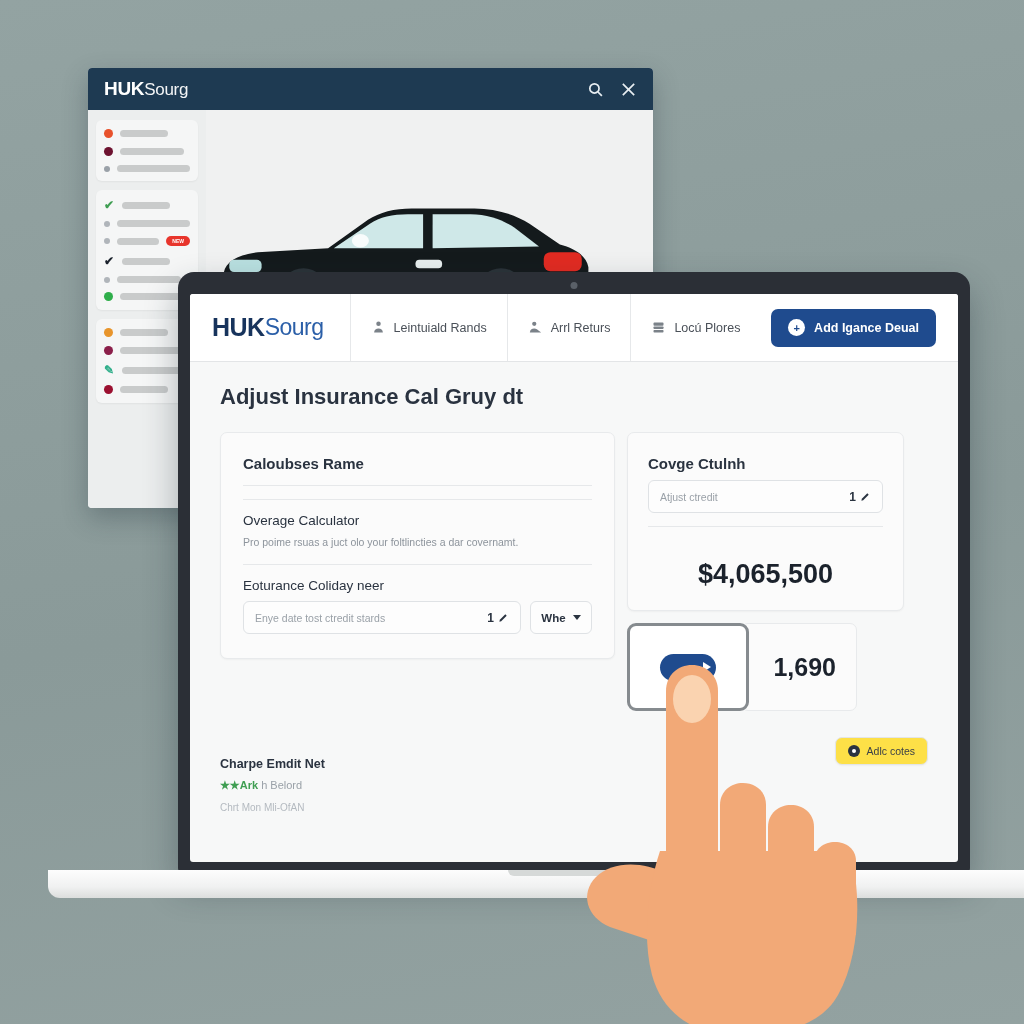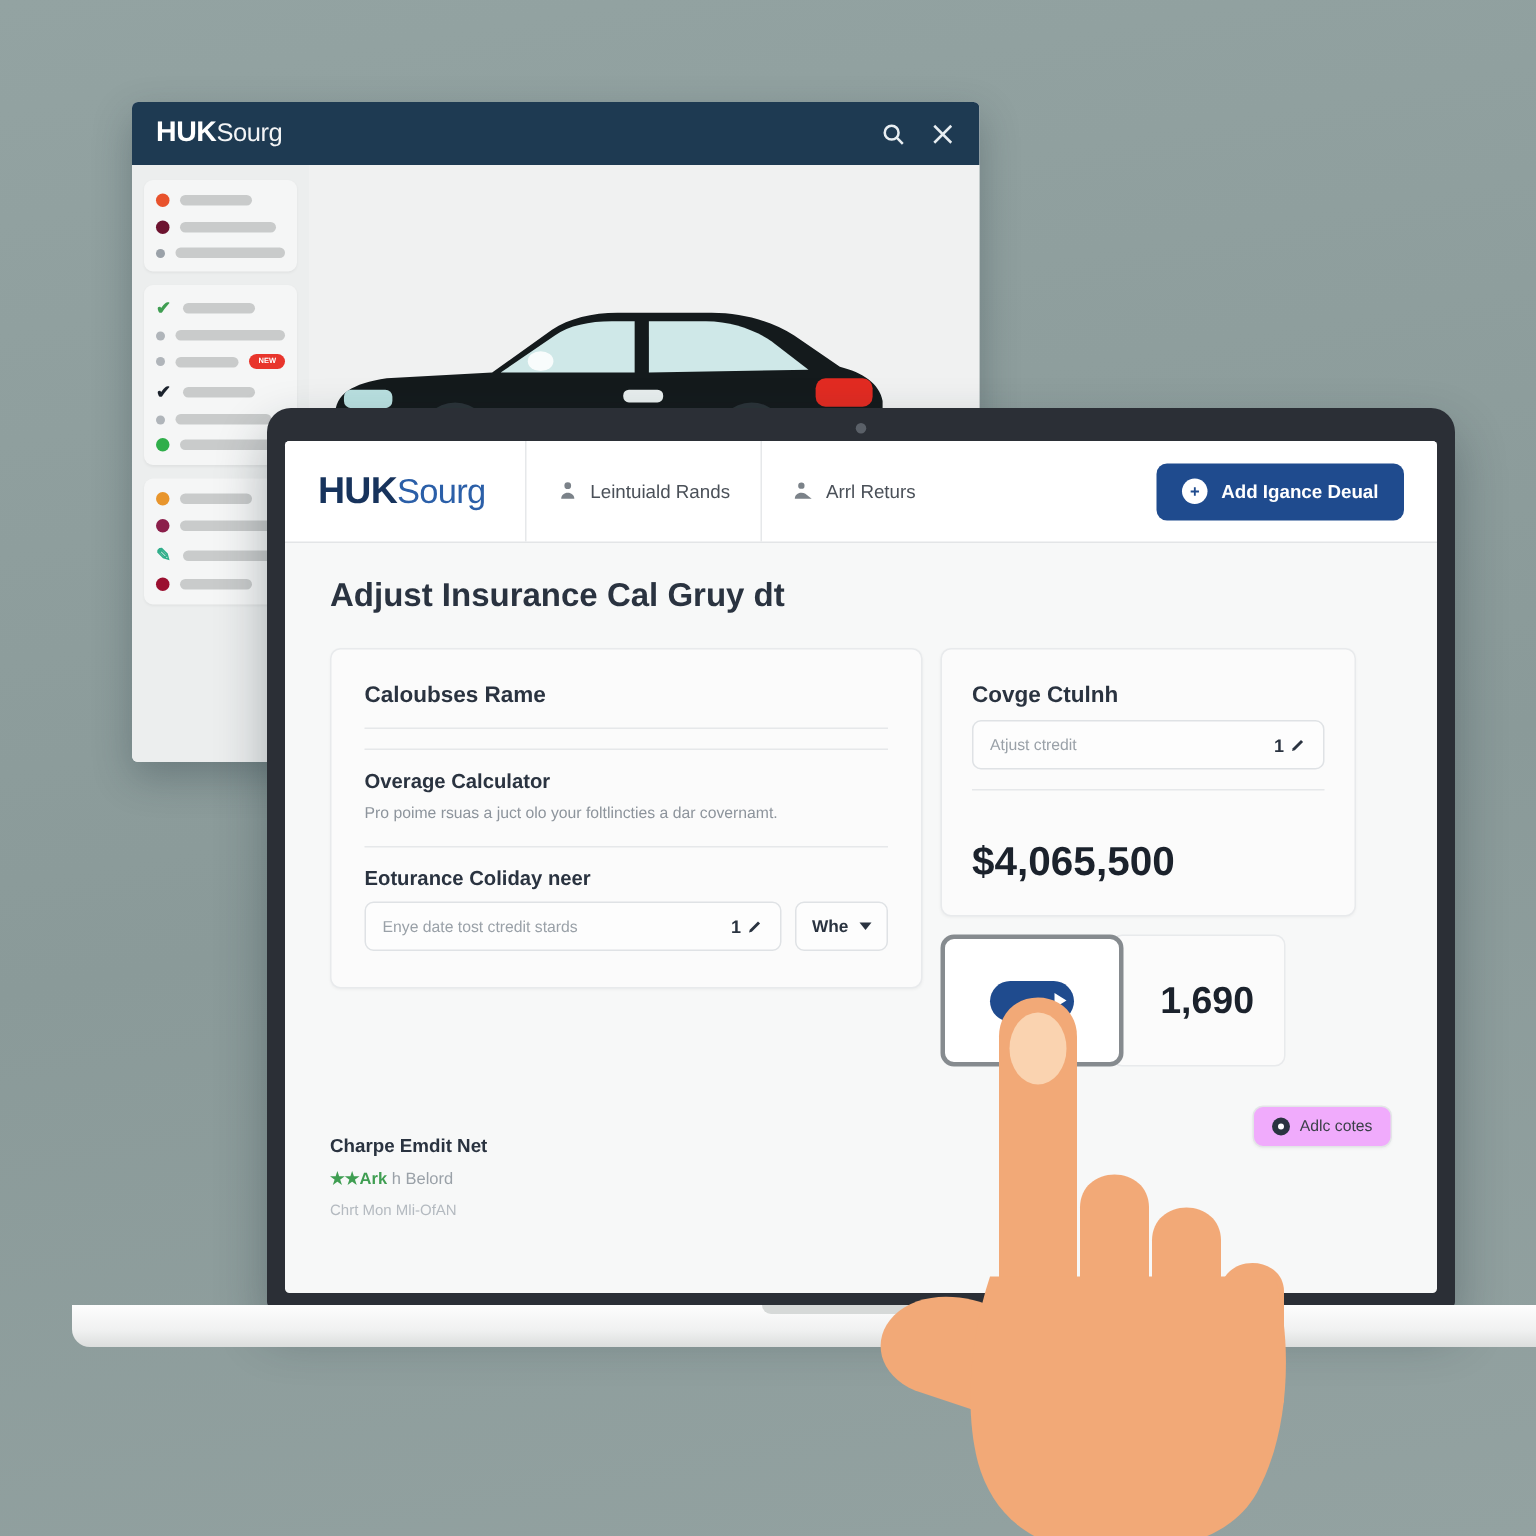"Locú Plores" div.nav-tab { html: none -> <div> <svg> <rect></rect> <rect></rect> <rect></rect> </svg> <span>Locú Plores</span> </div> }
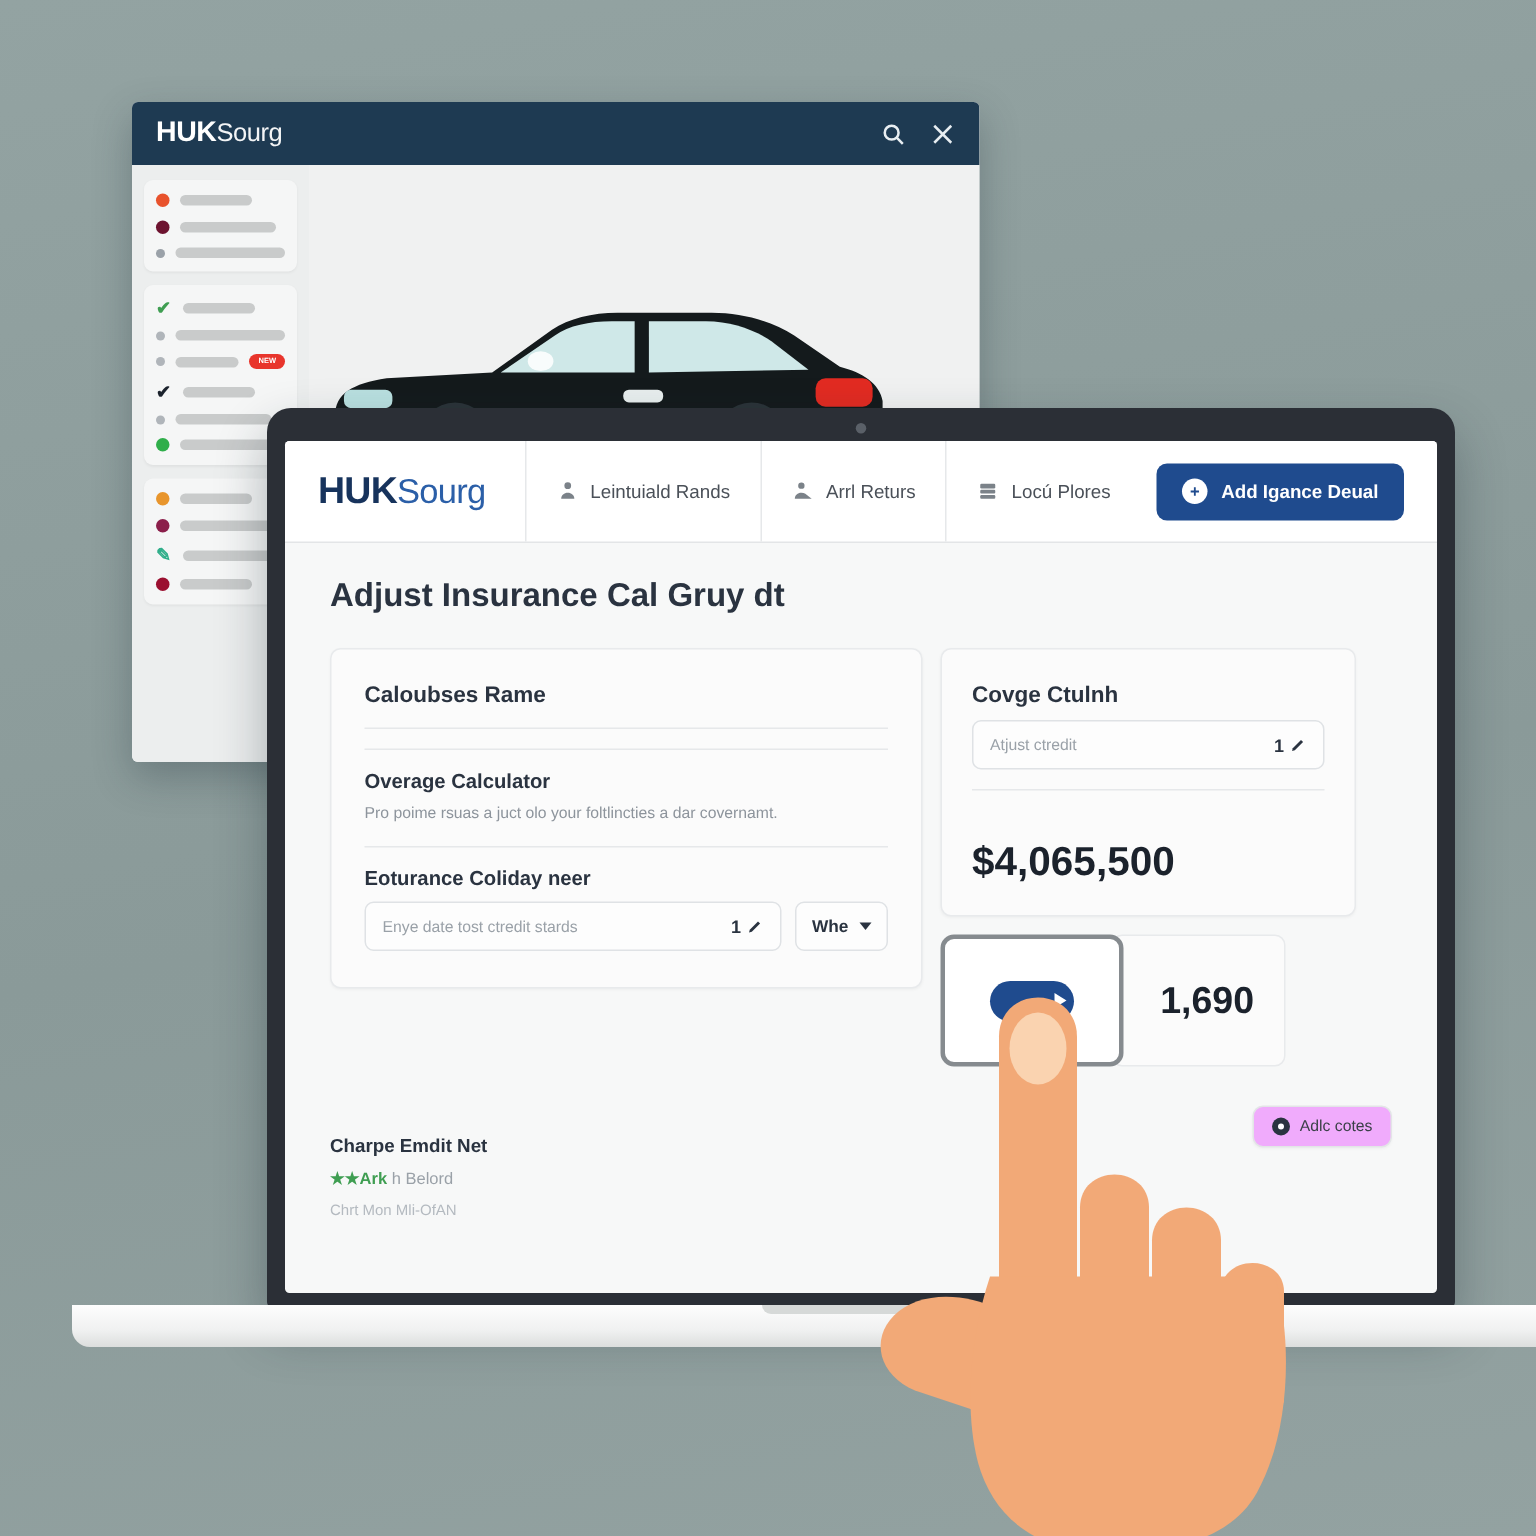"Overage Calculator" .sub-title { font-weight: bold -> normal }
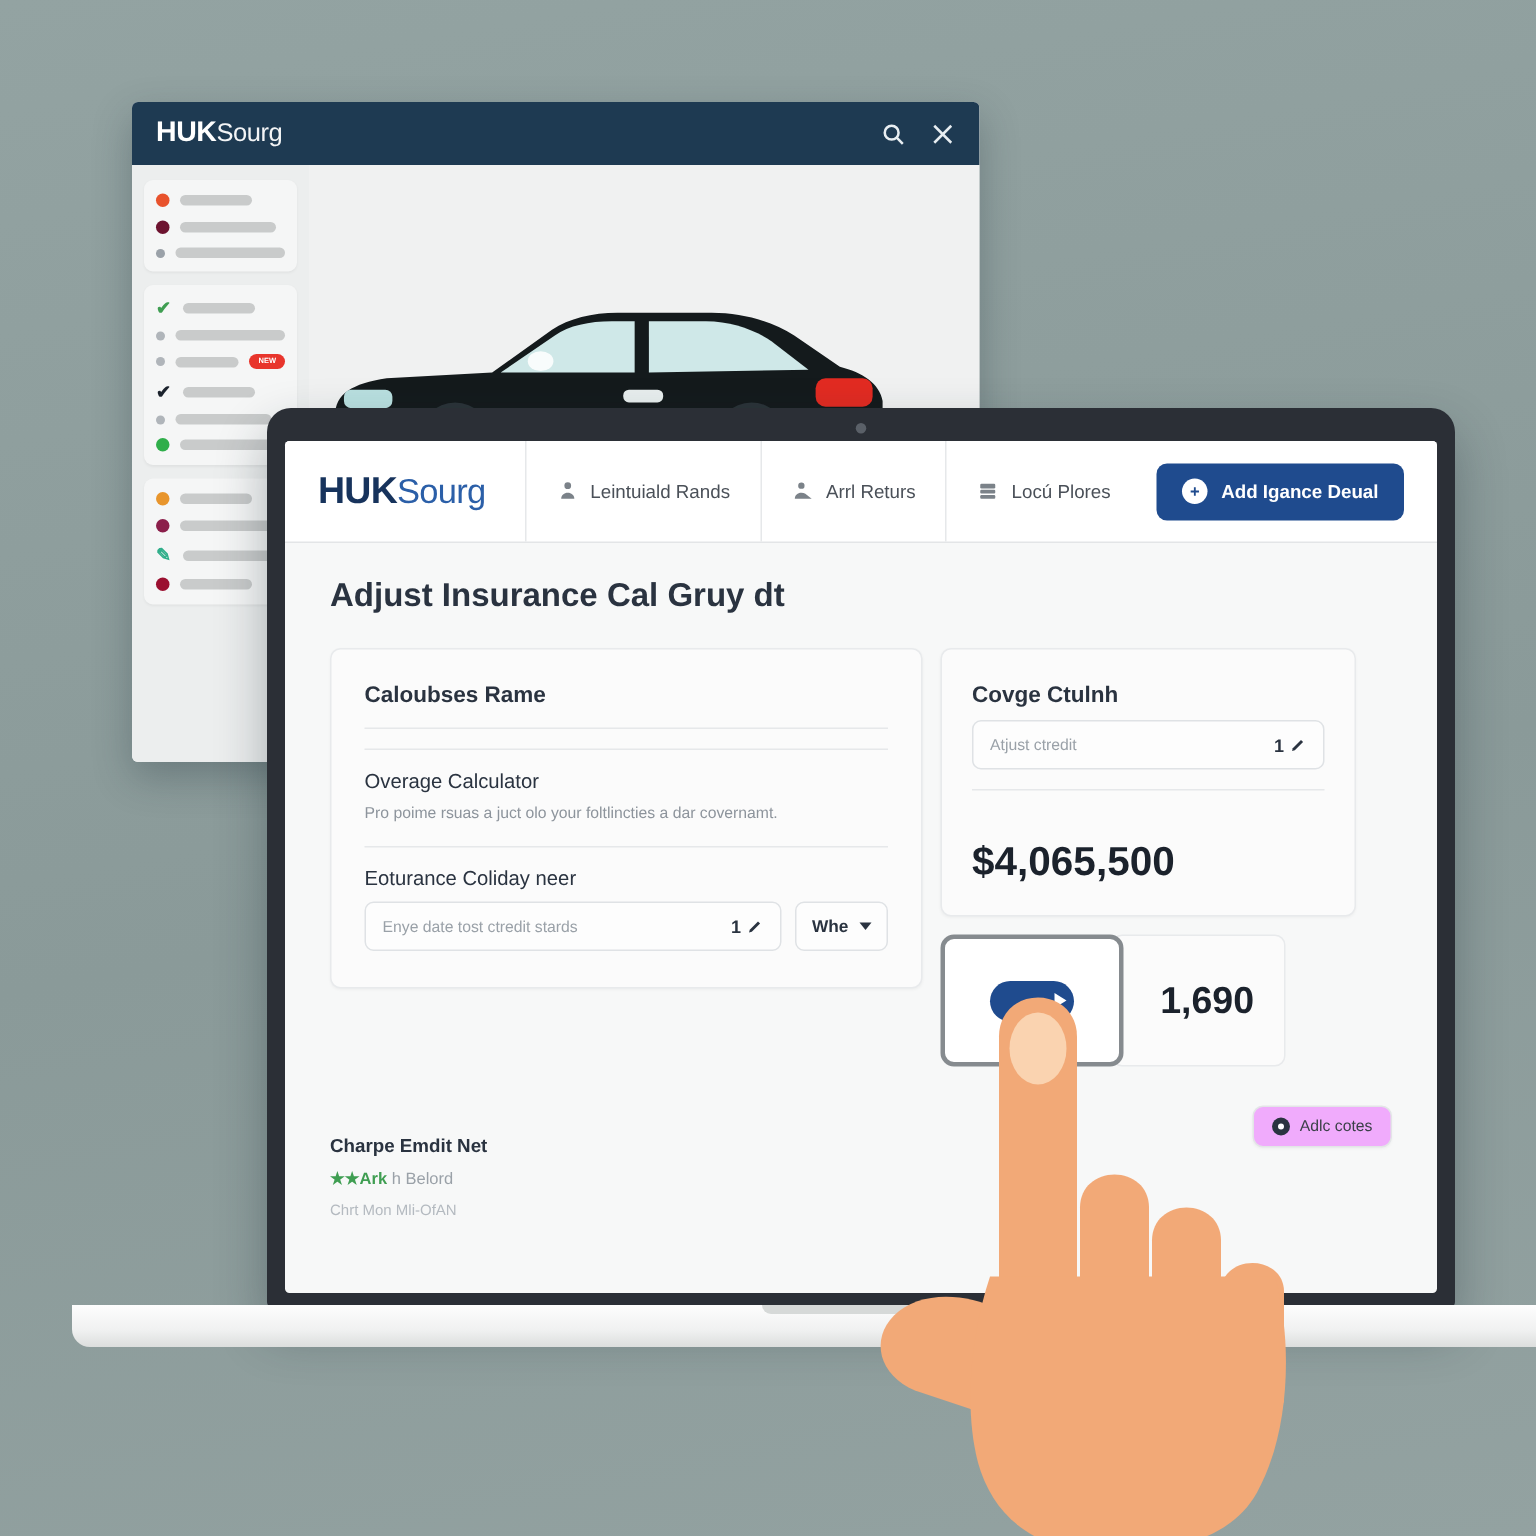"$4,06" .amounts { justify-content: flex-start -> center }
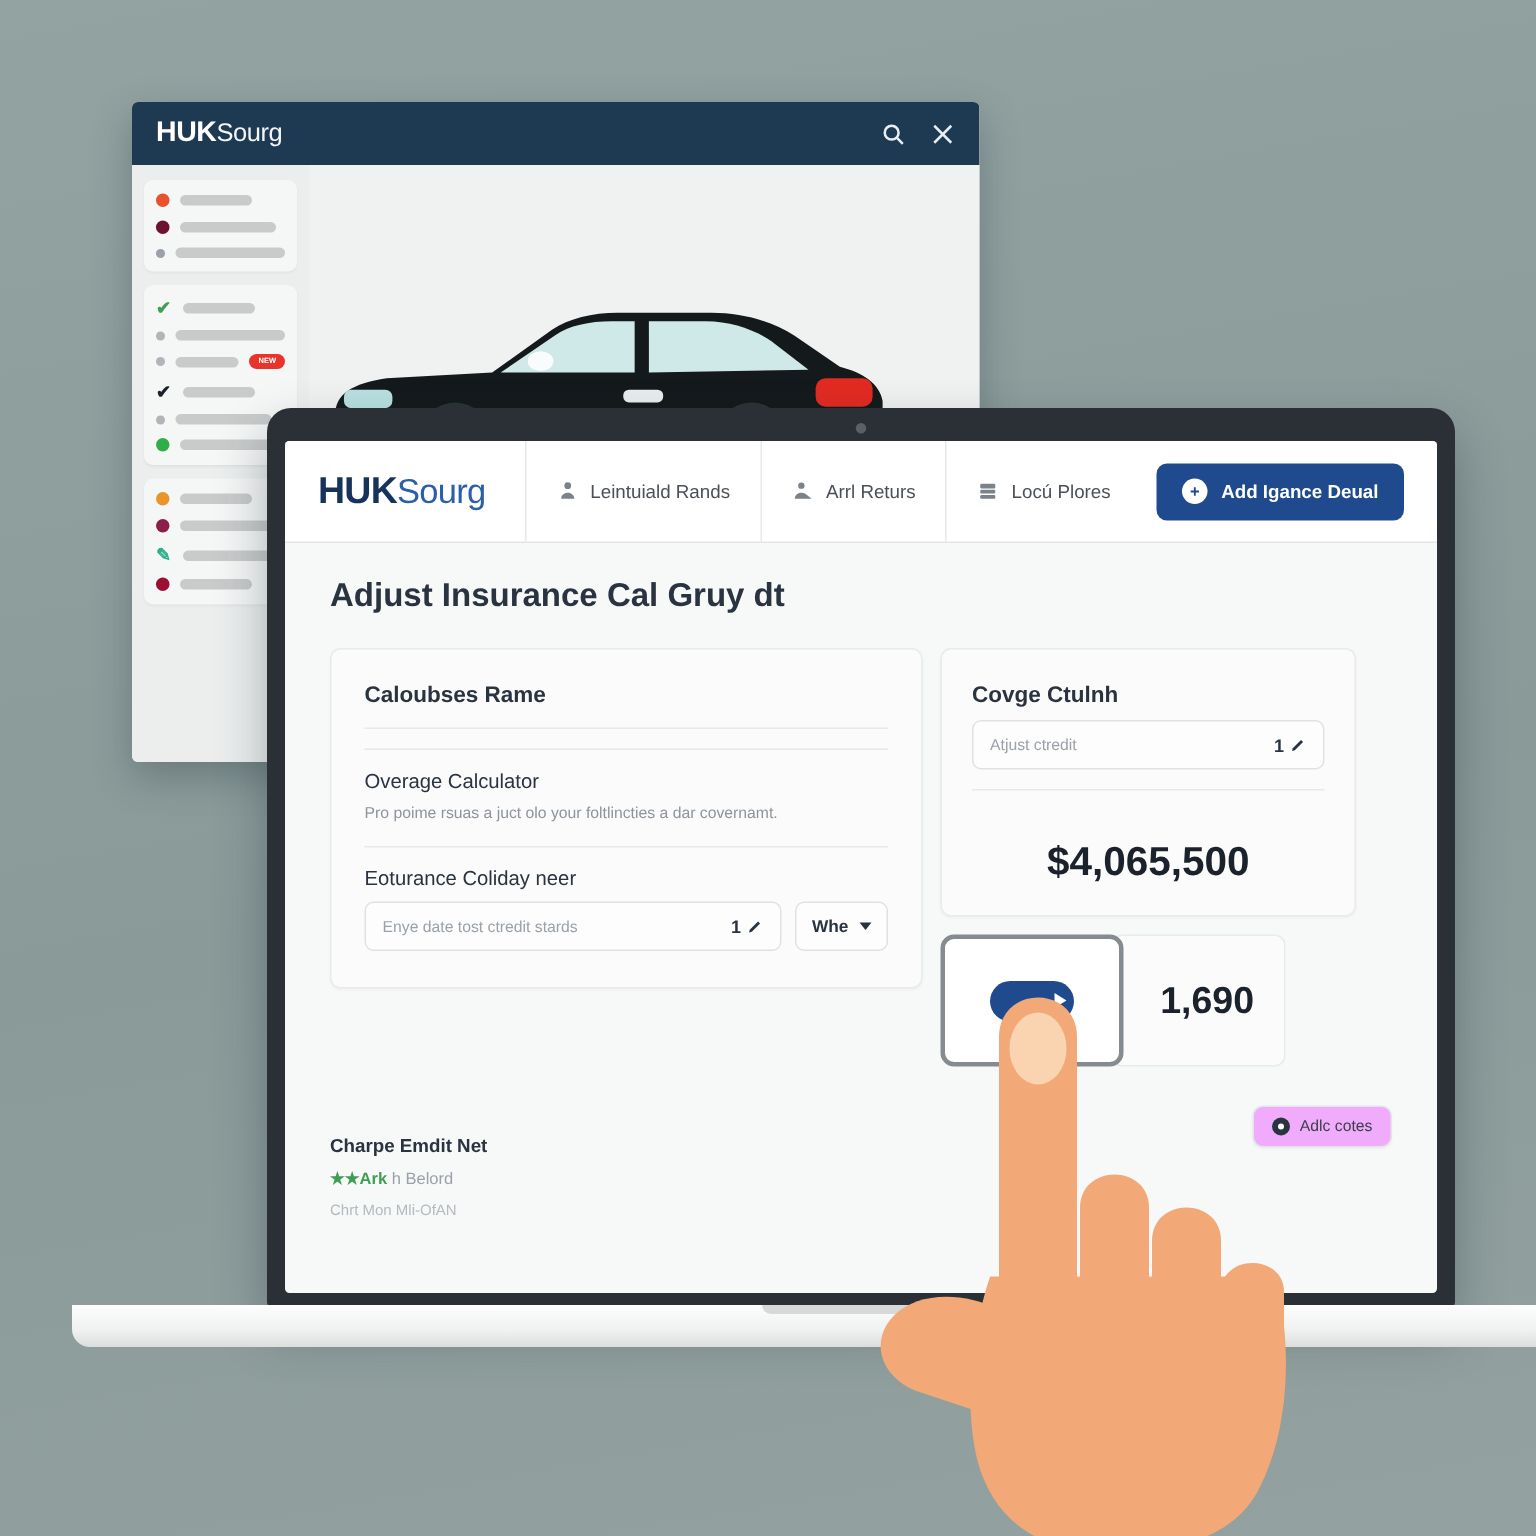"Adlc cotes" .pill-btn { background: #f0abfc -> #fde047 }
